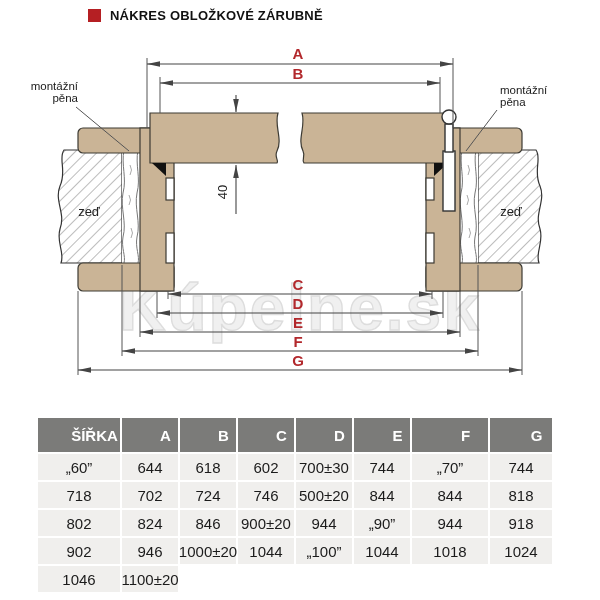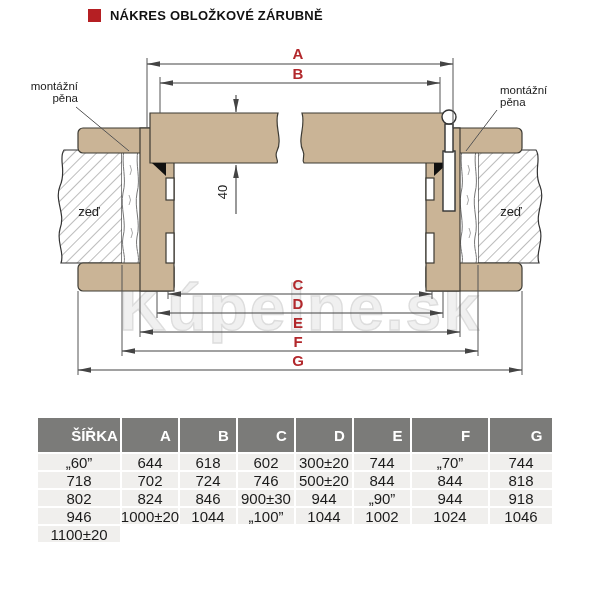"„60”" .td { height: 16px -> 26px }
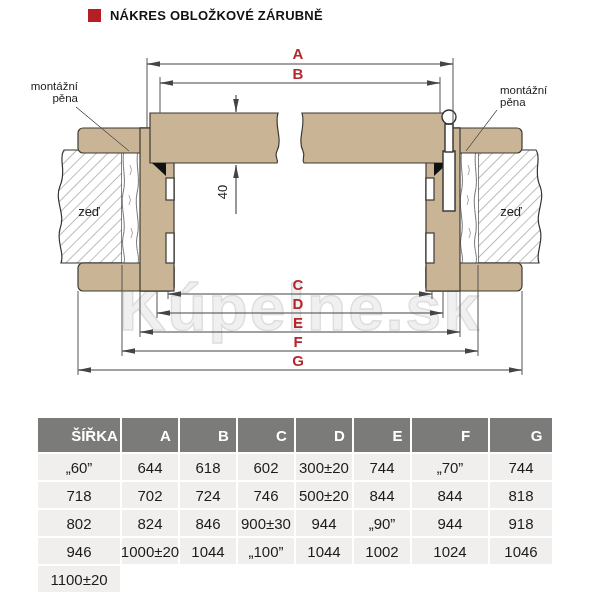"300±20" div.td { text: 300±20 -> 700±30 }
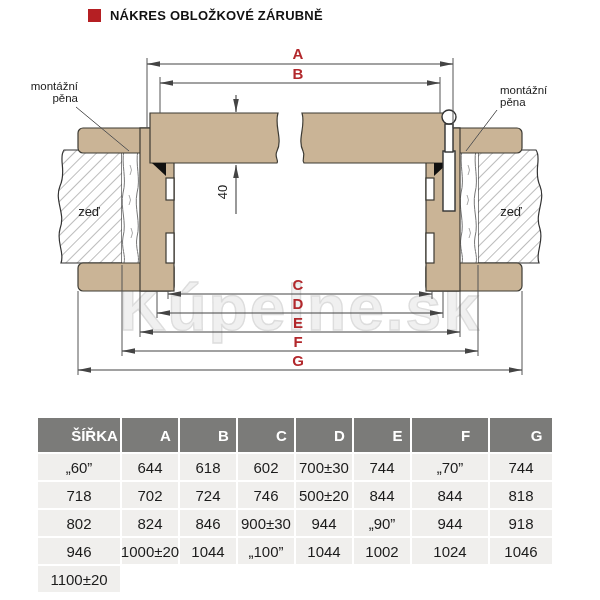"900±30" div.td { text: 30 -> 20 }
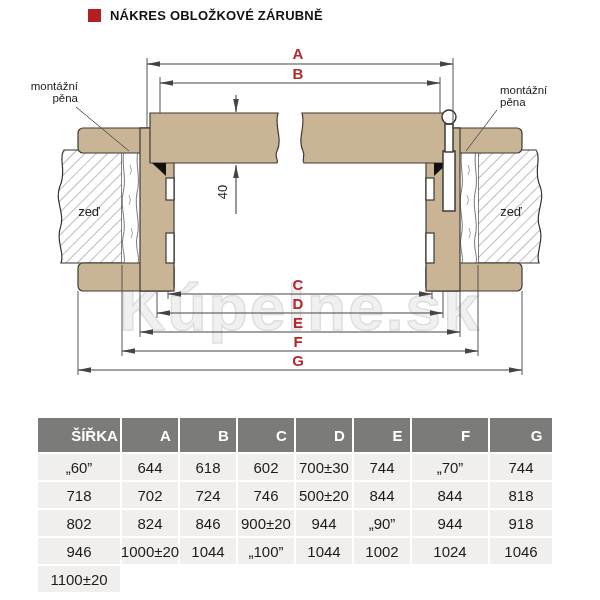"902" div.td { html: none -> <div>902</div> }
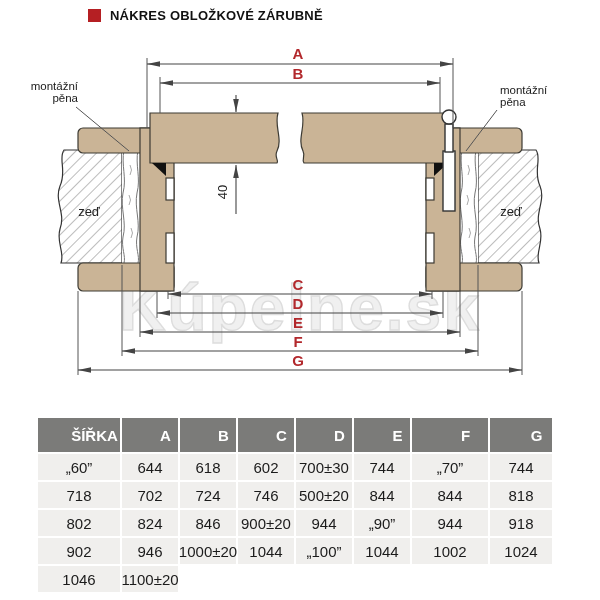"1018" div.td { html: none -> <div>1018</div> }
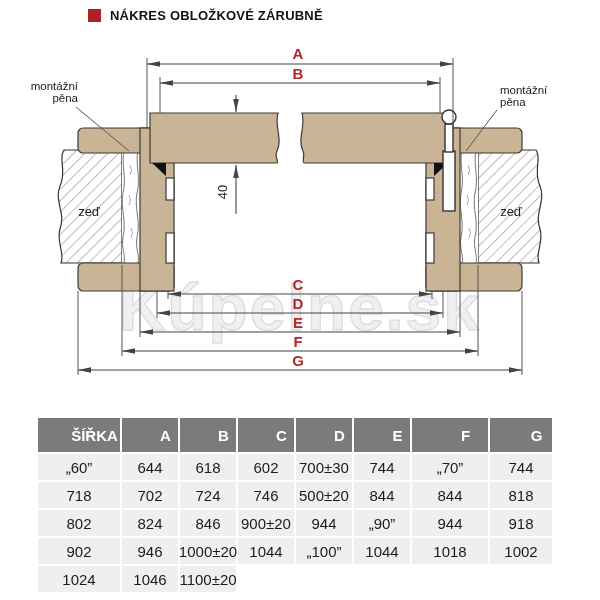"1002" div.td { html: <div>1002</div> -> none }
